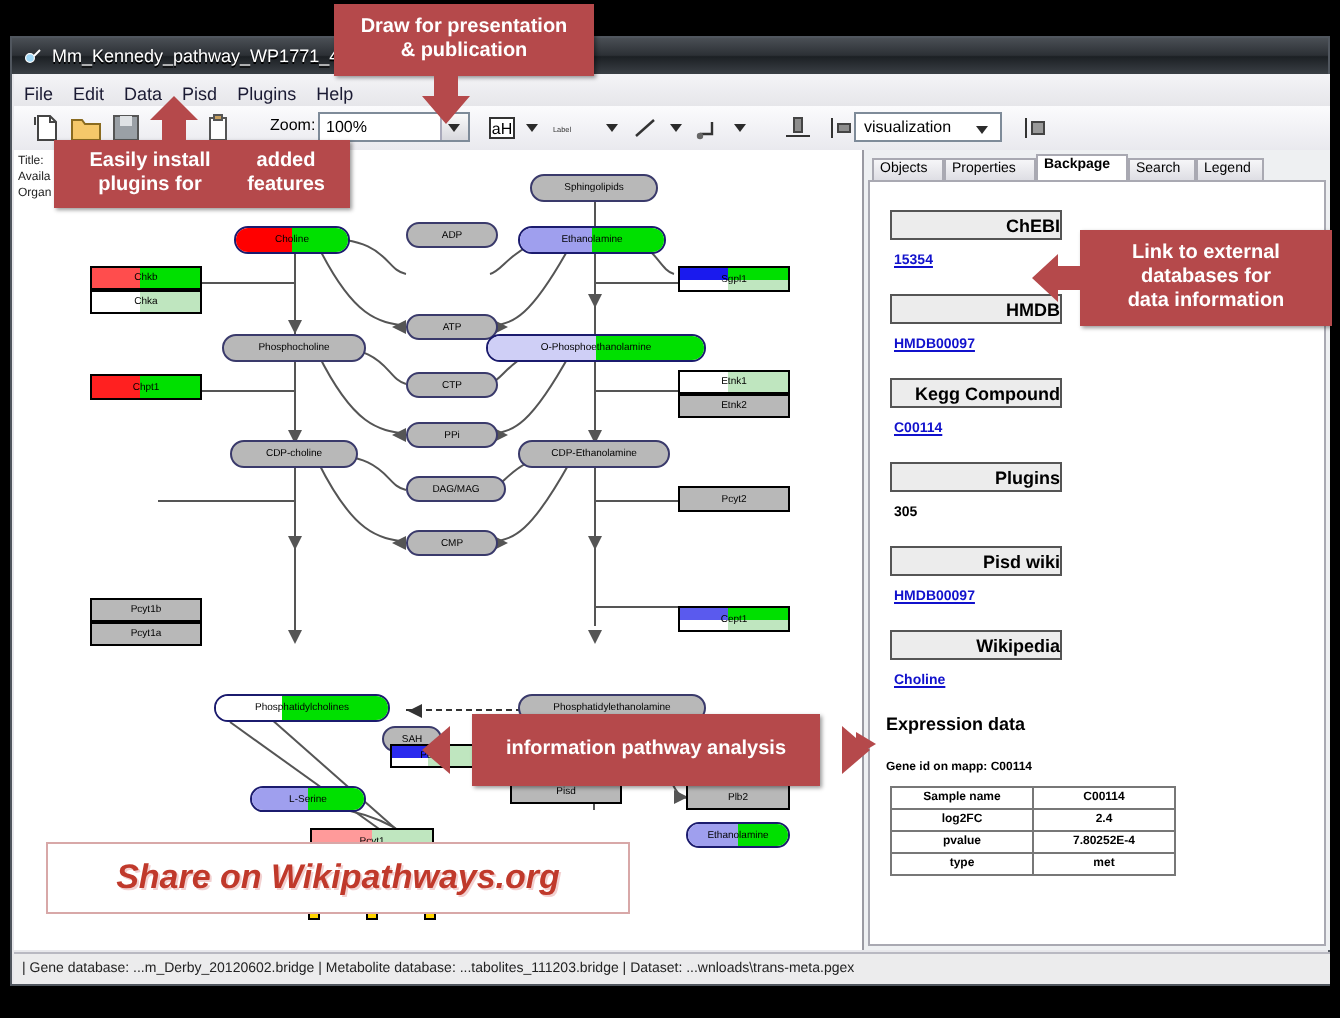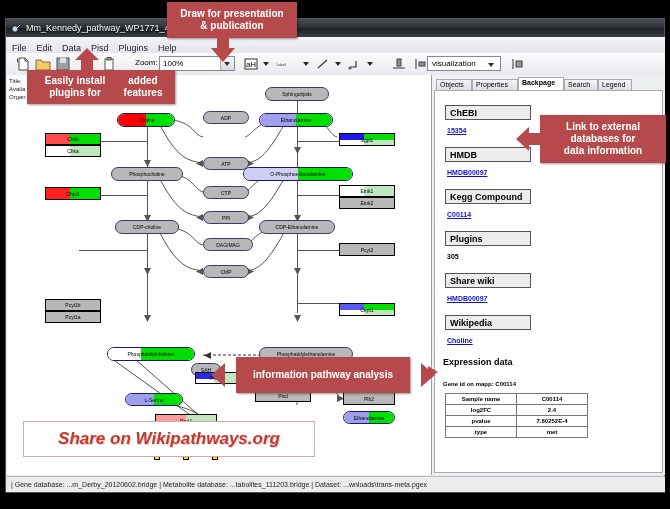"ChEBI" .dbhead { text-align: none -> right }
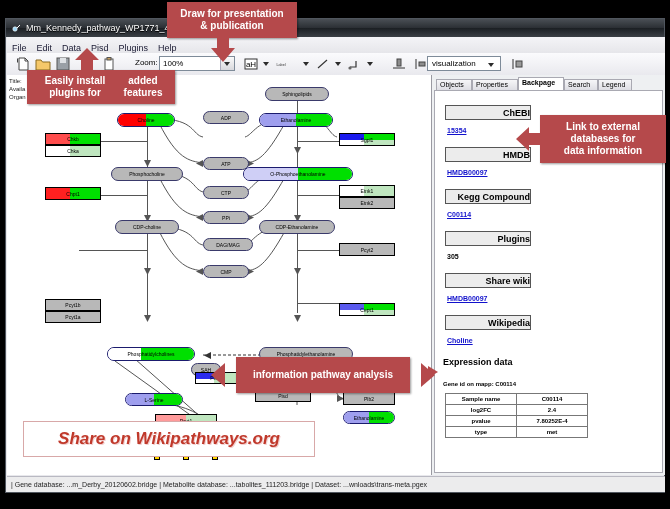"Share wiki" div.dbhead { text: Share -> Pisd }
